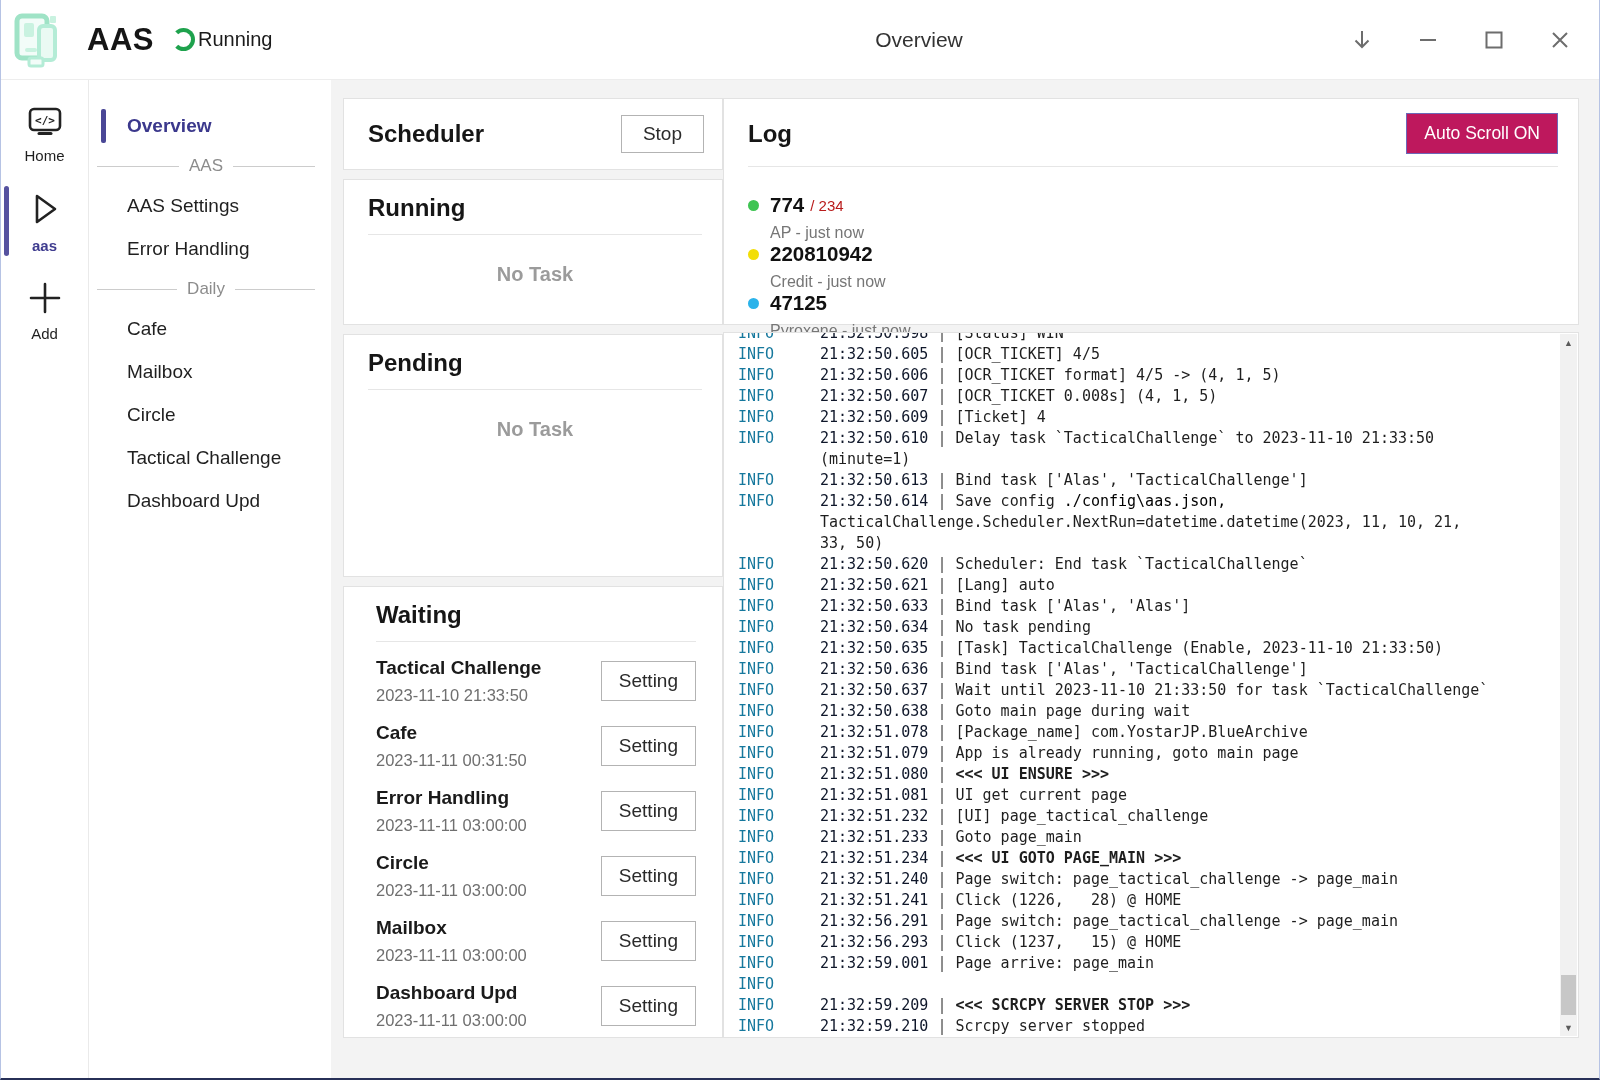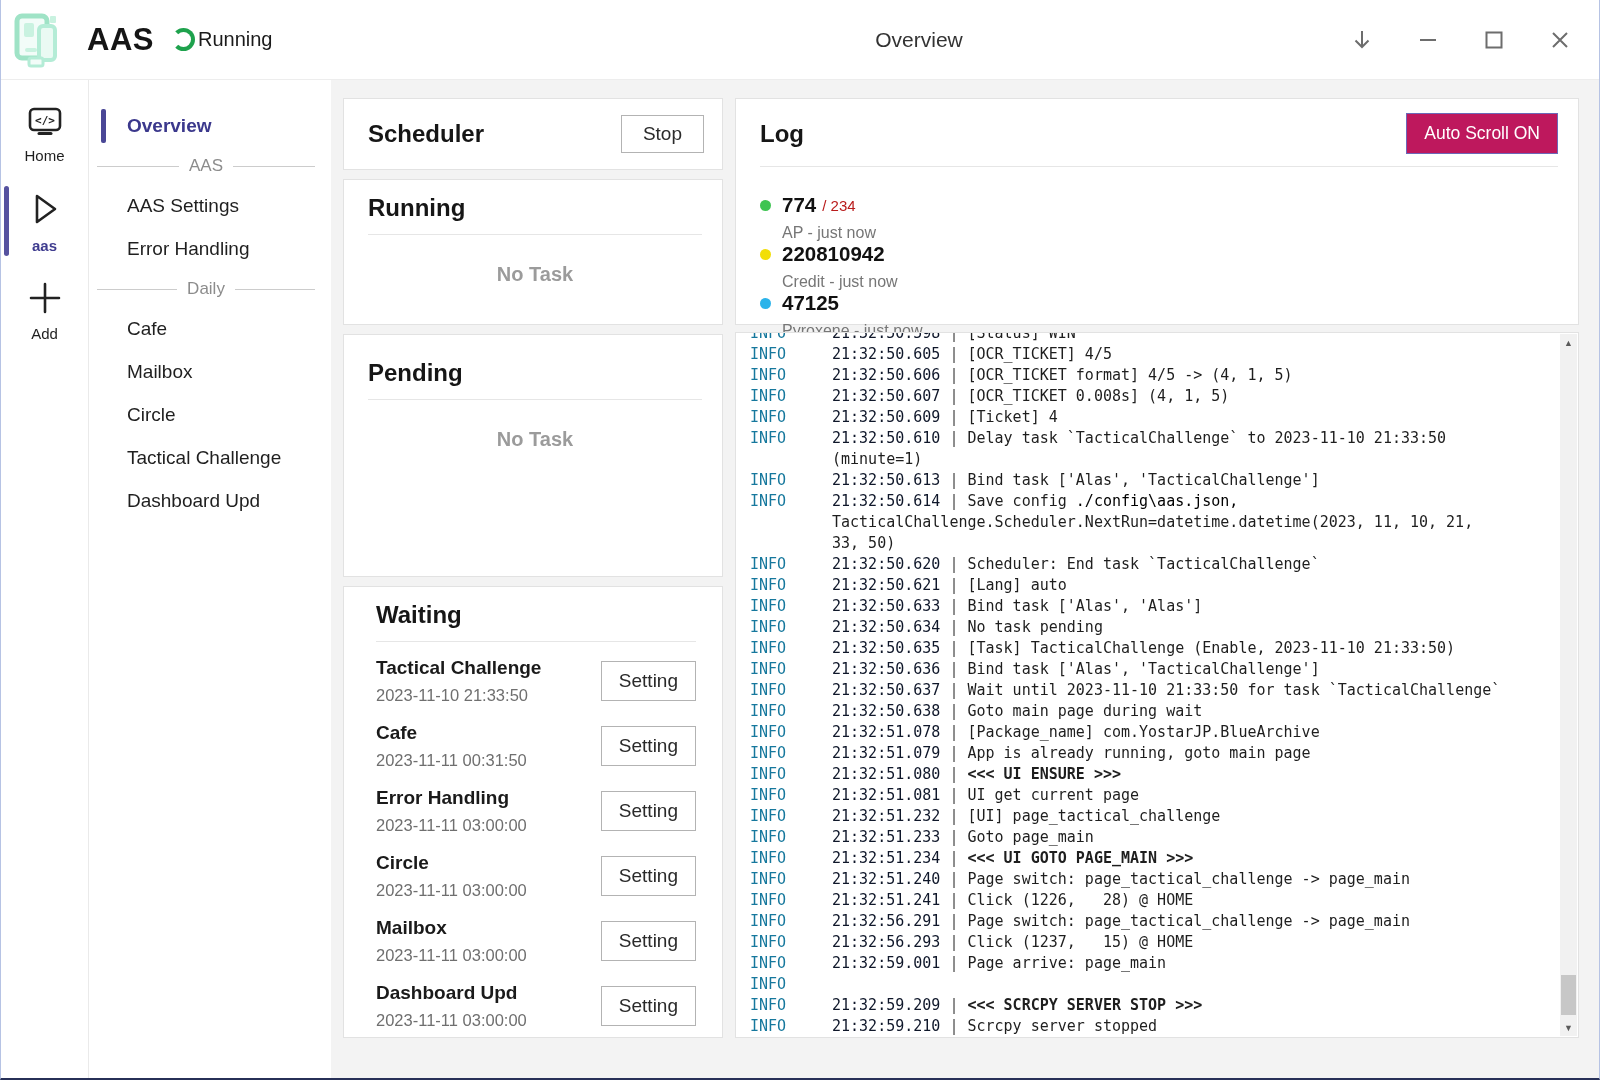"Scheduler" .main { gap: 12px -> none }
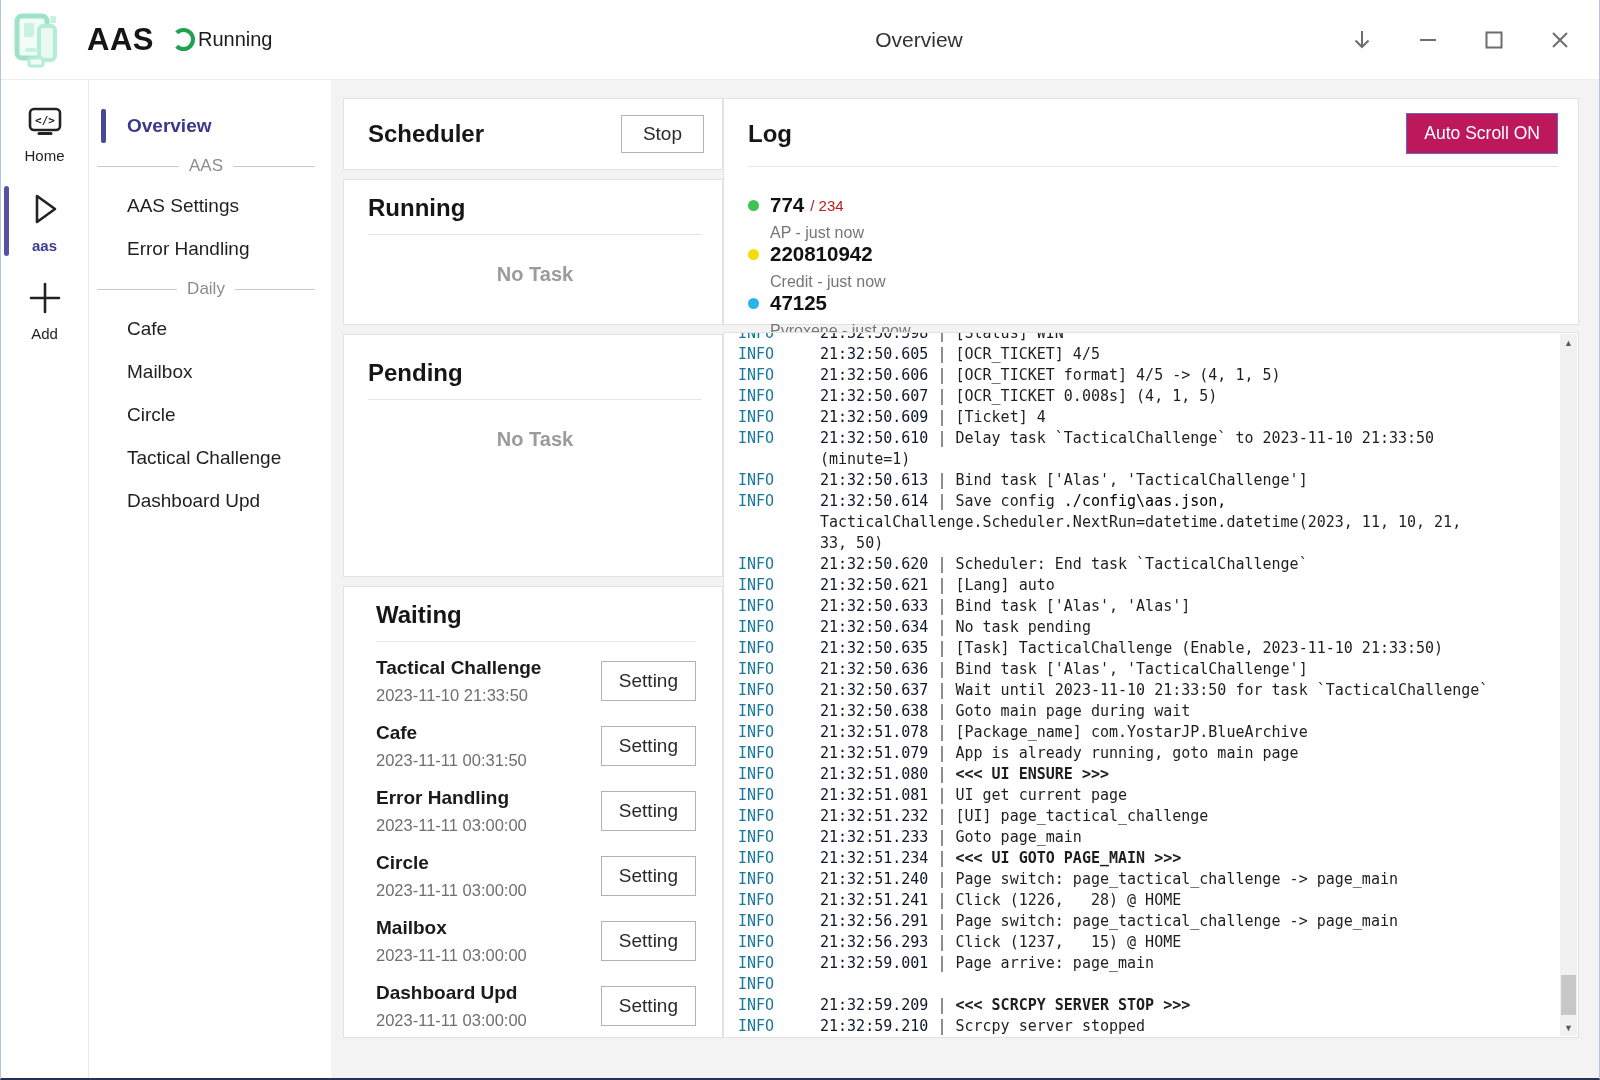"Pending" .pending-card { padding: 24px 20px 0 24px -> 14px 20px 0 24px }
